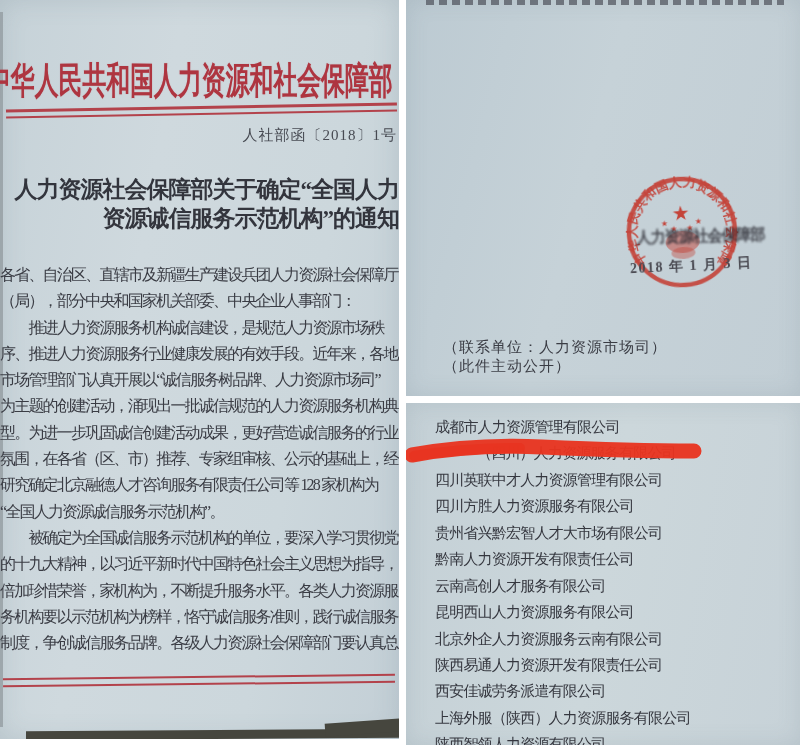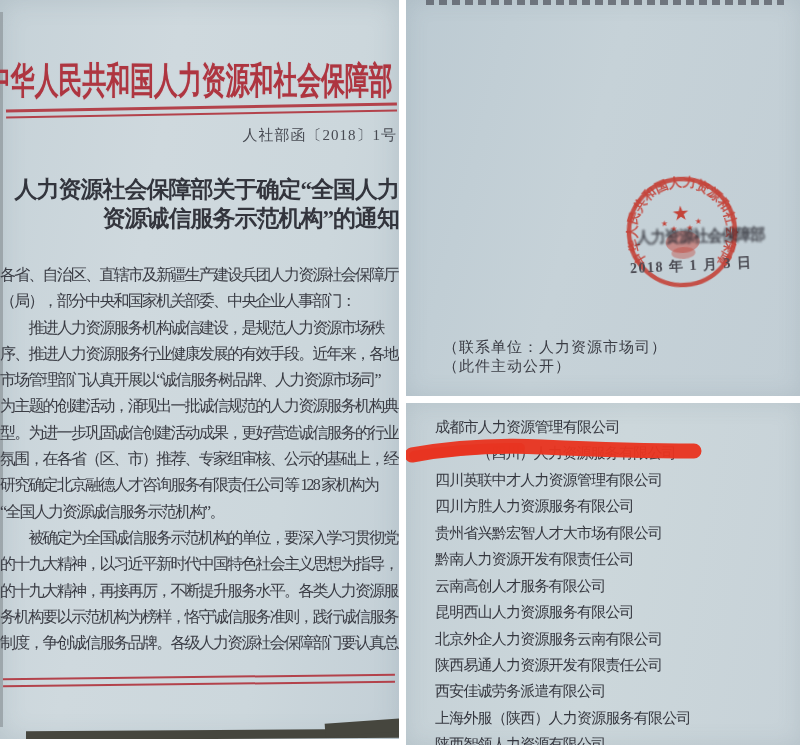"的十九大精神，再接再厉，不断提升服务水平。各类人力资源服" div.body-line { text: 的十九大精神，再接再厉 -> 倍加珍惜荣誉，家机构为 }
